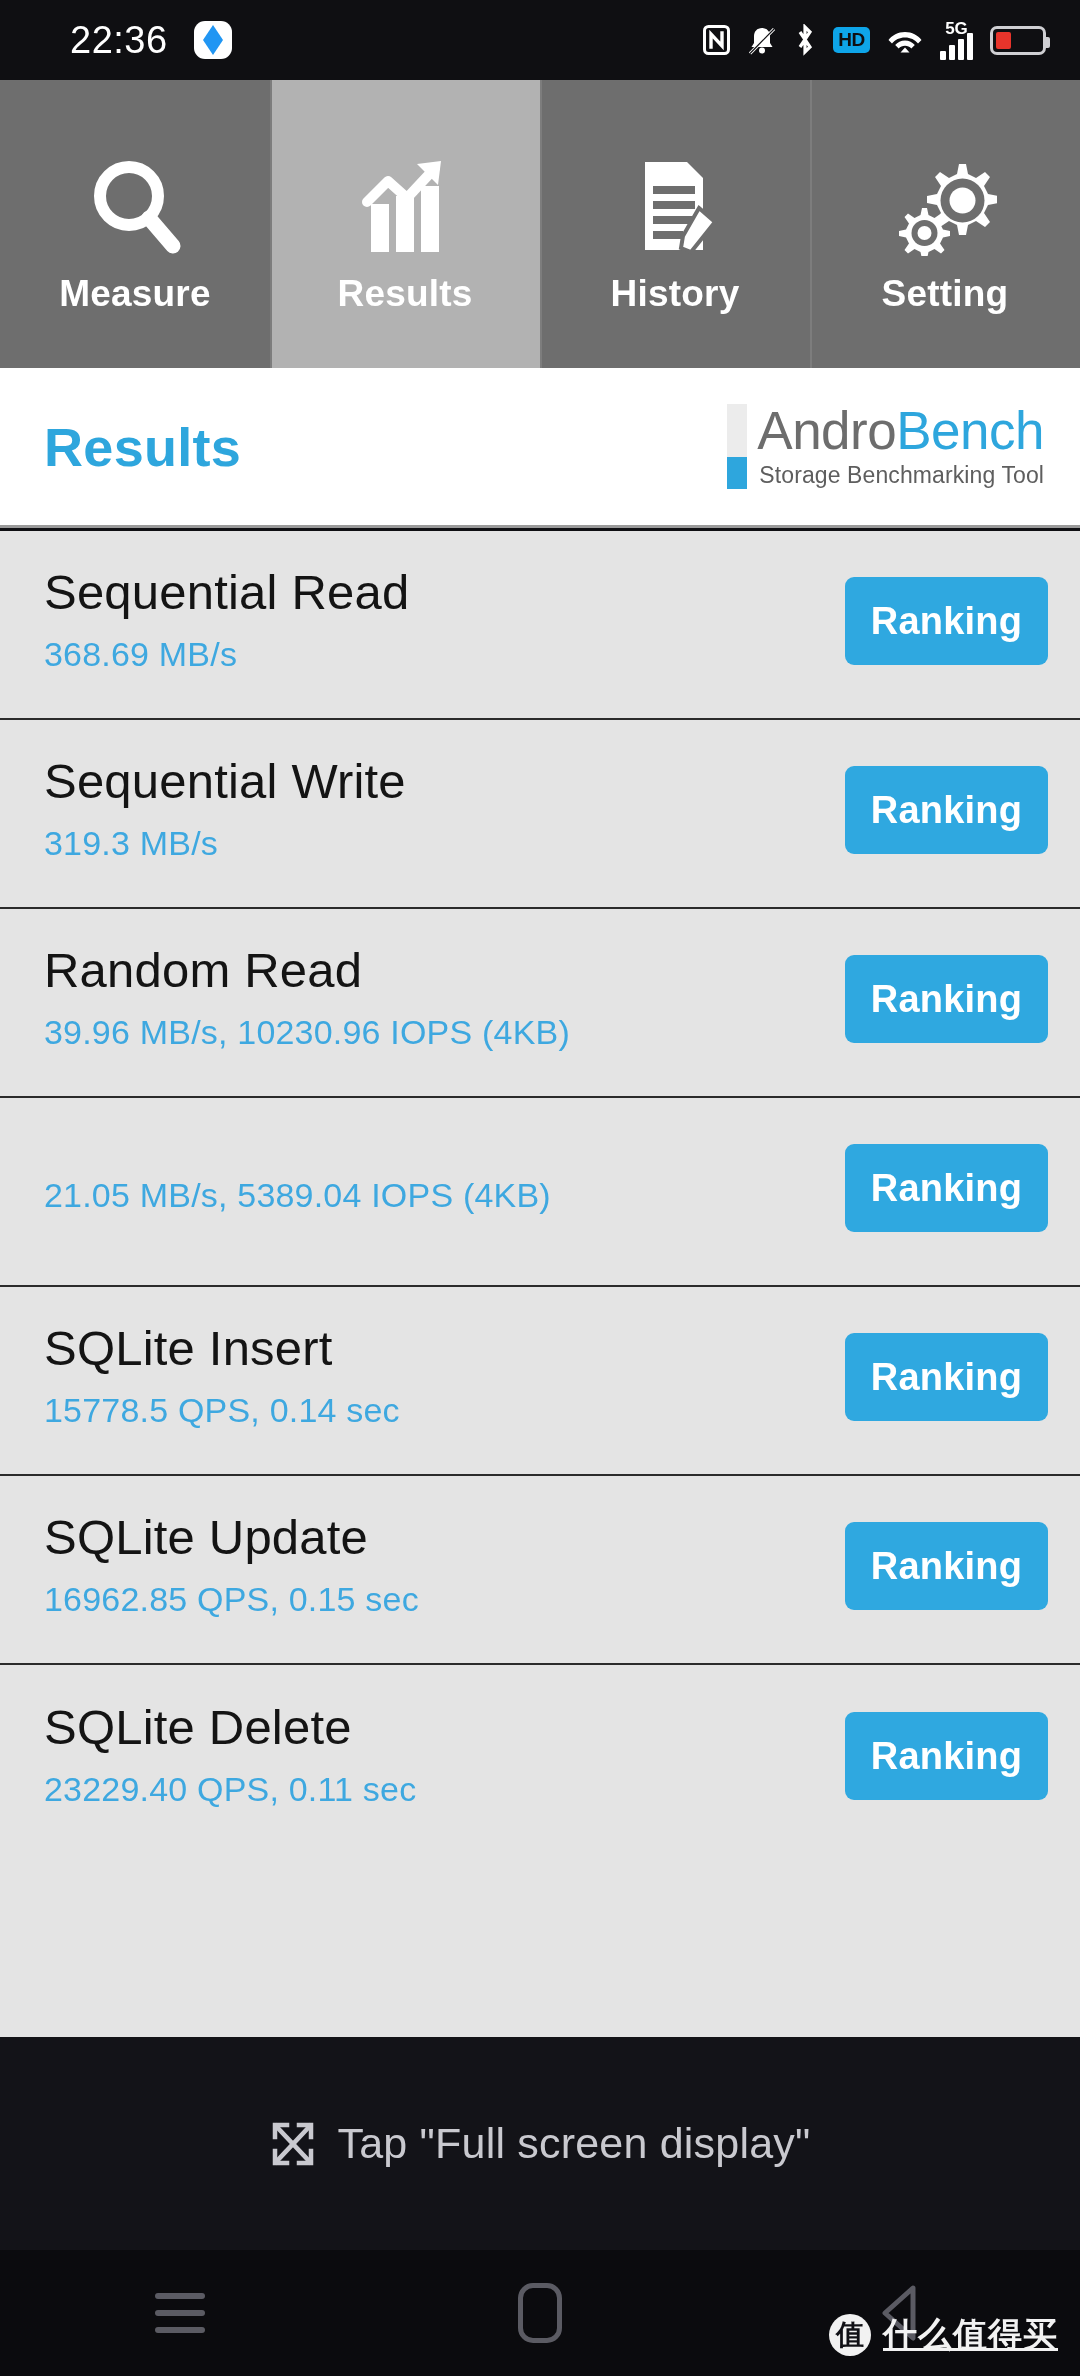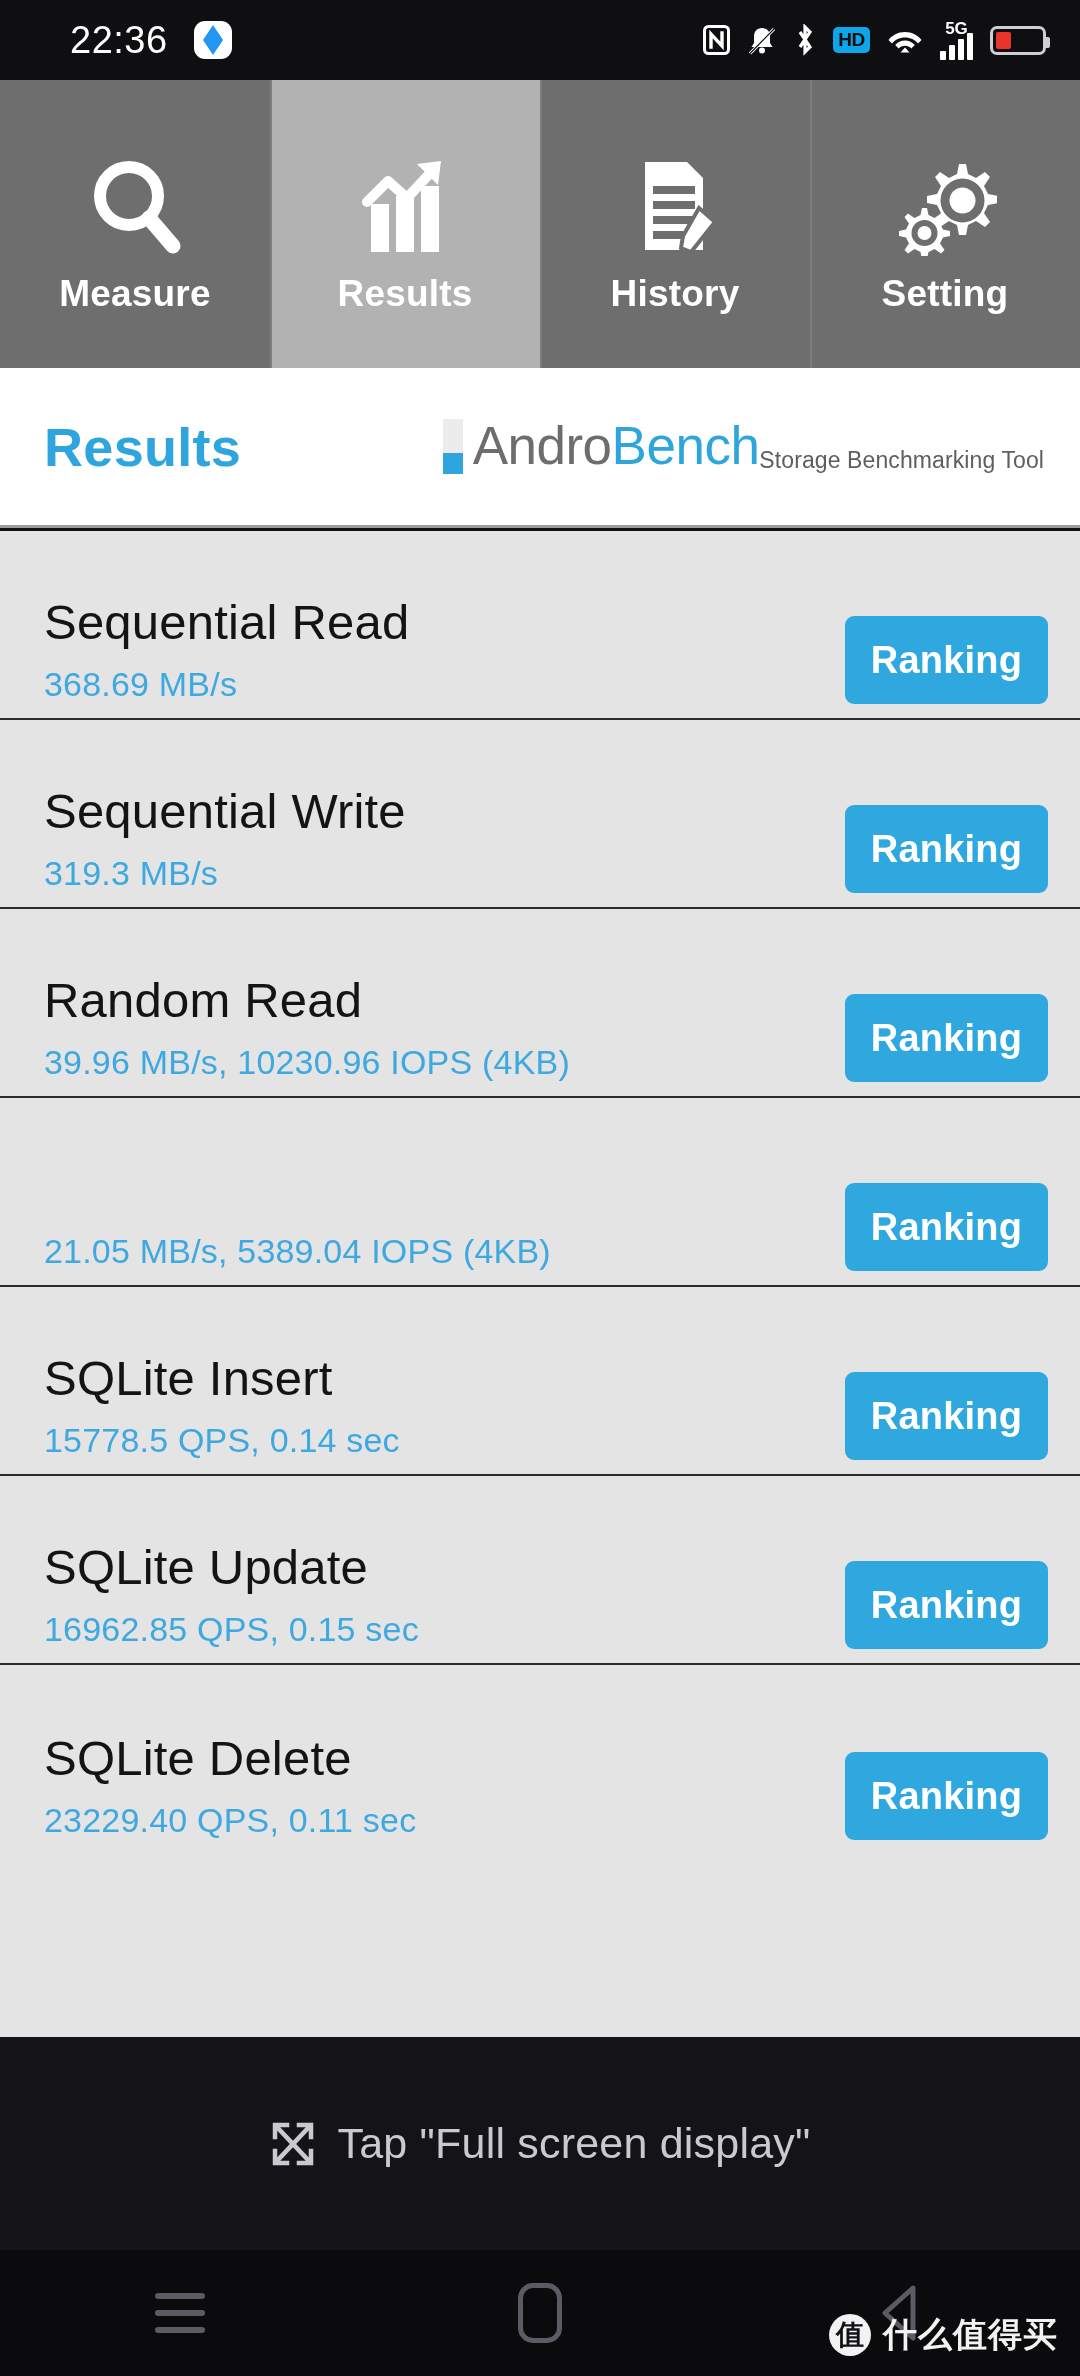"AndroBench" .logo-text { flex-direction: row -> column }
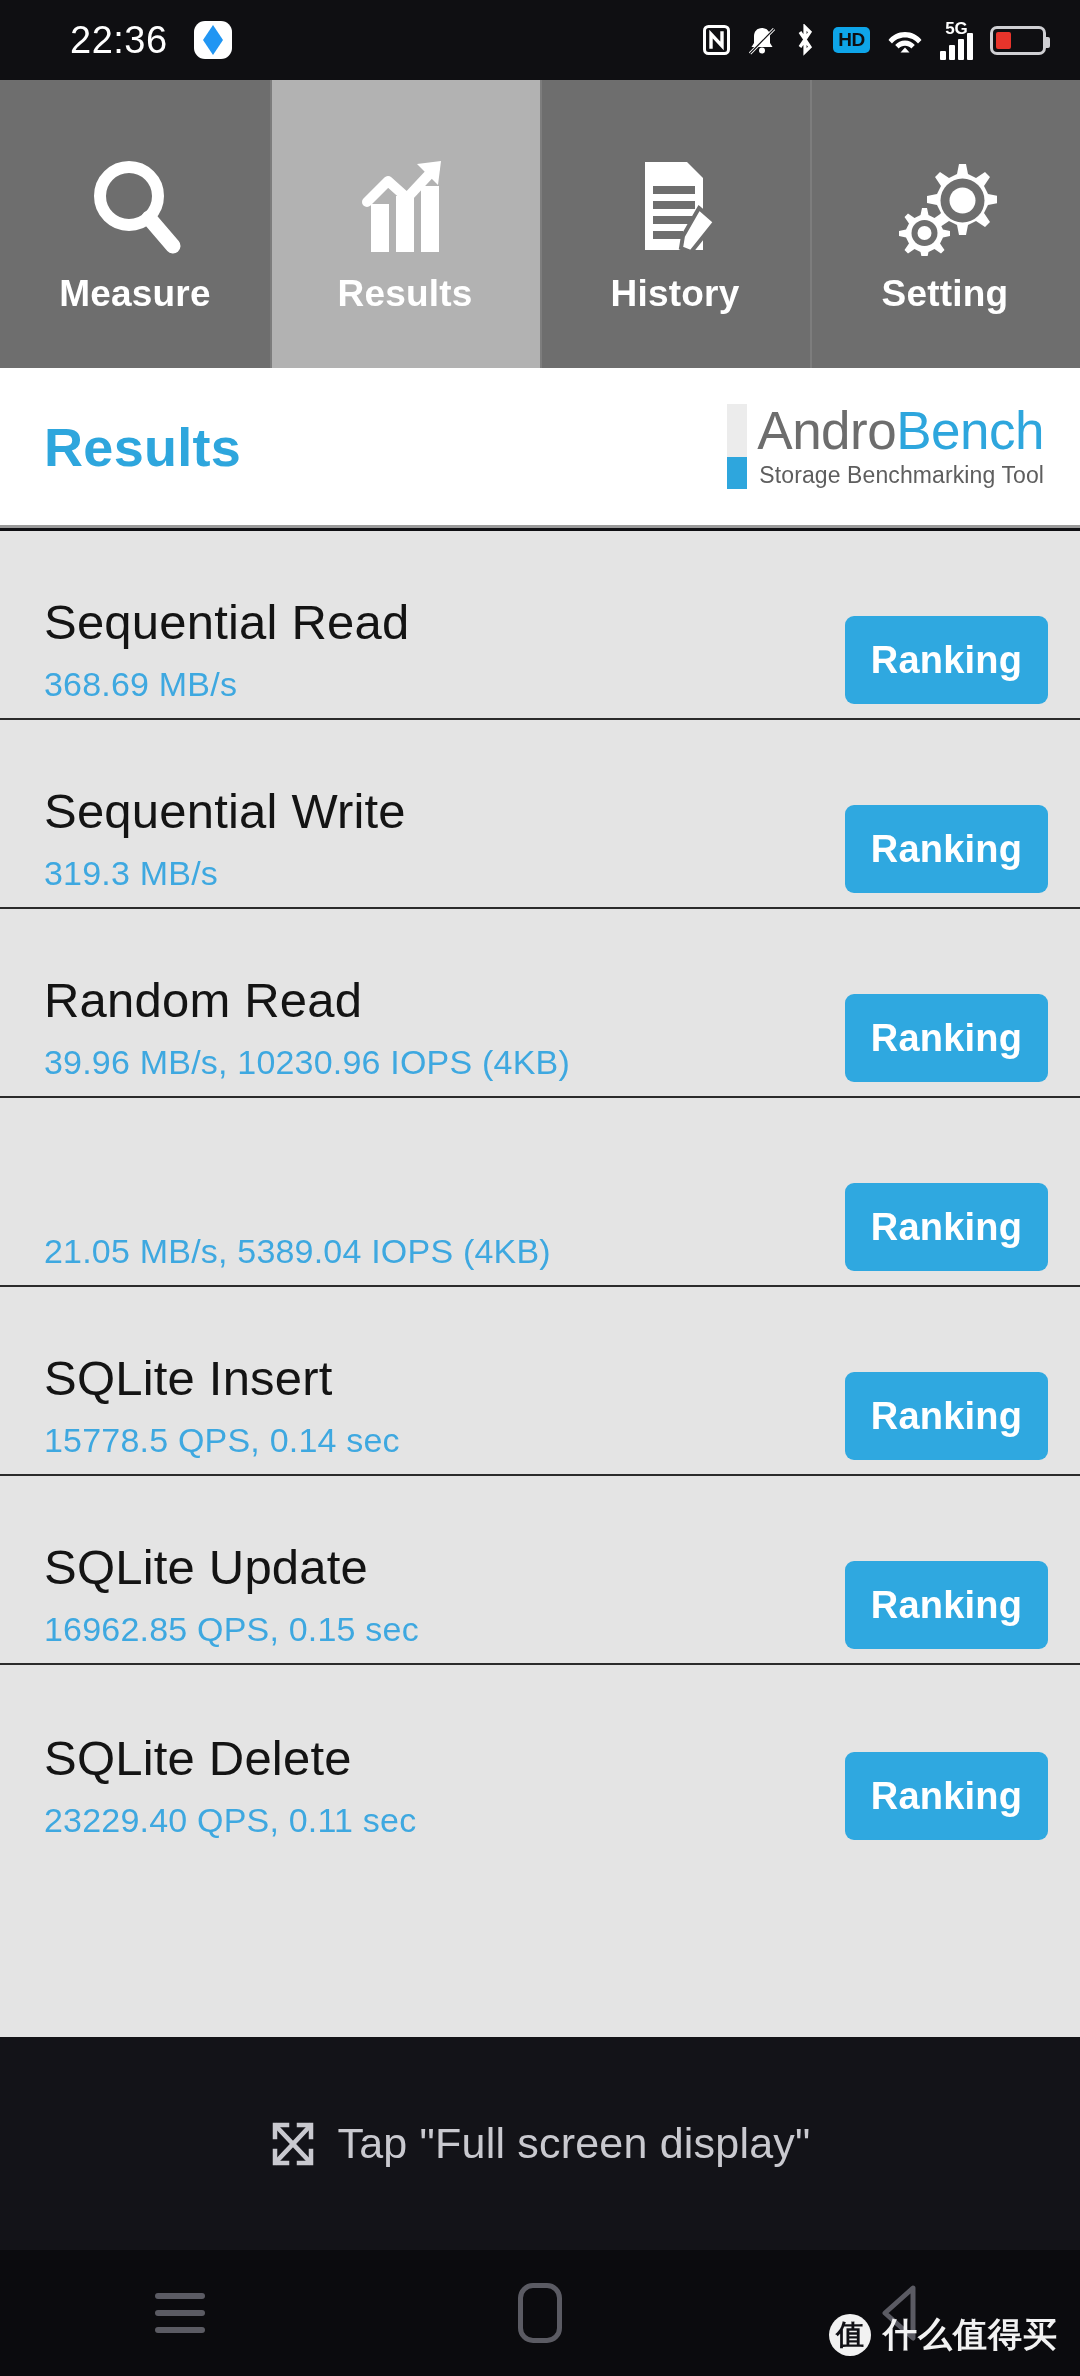"Sequential Read" .row { align-items: flex-end -> center; padding: 0 32px 14px 44px -> 0 32px 8px 44px }
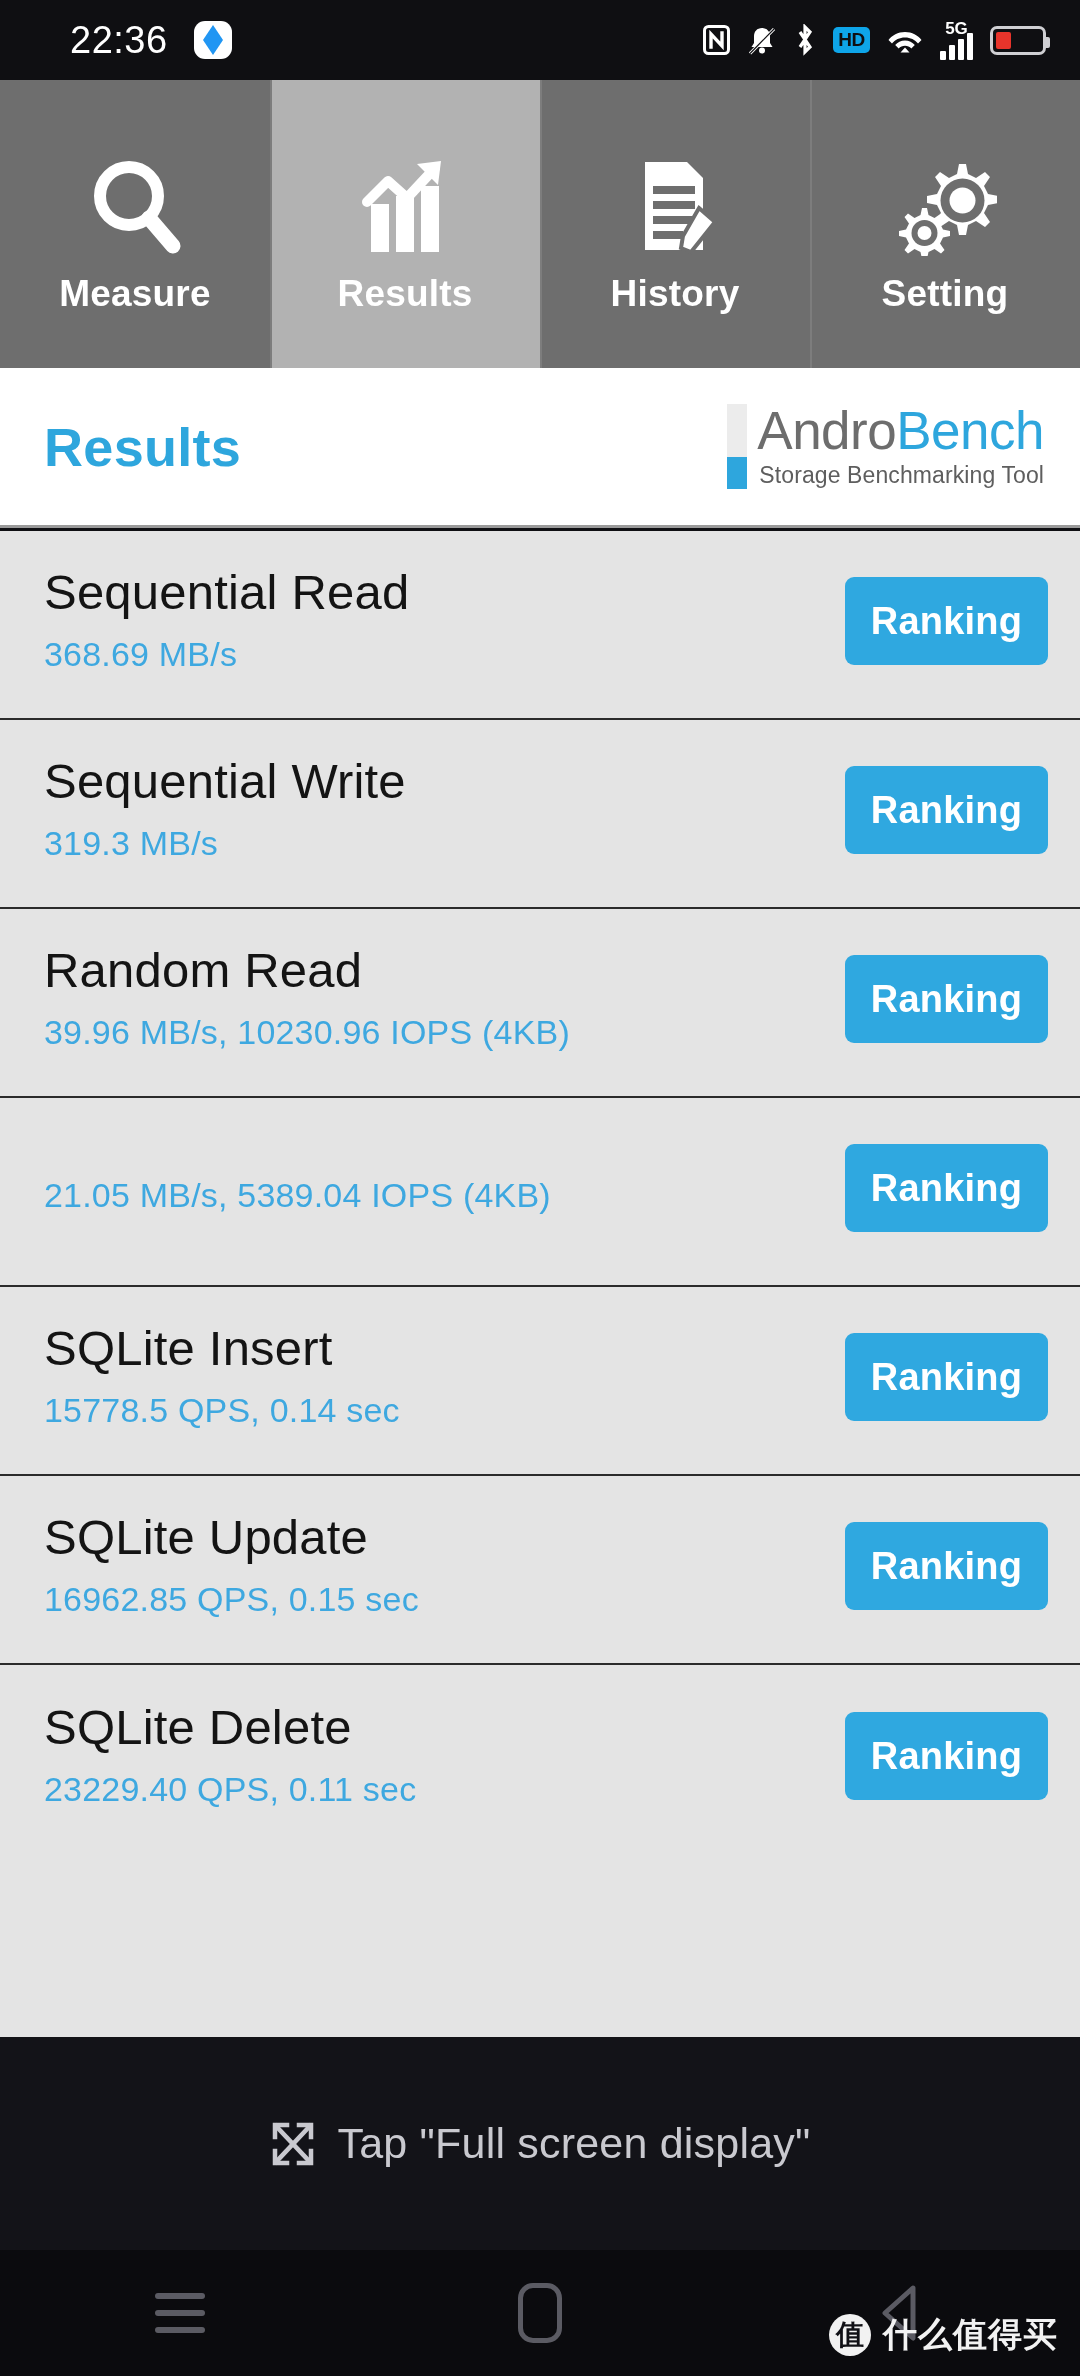"什么值得买" .wm-text { text-decoration: none -> underline }
